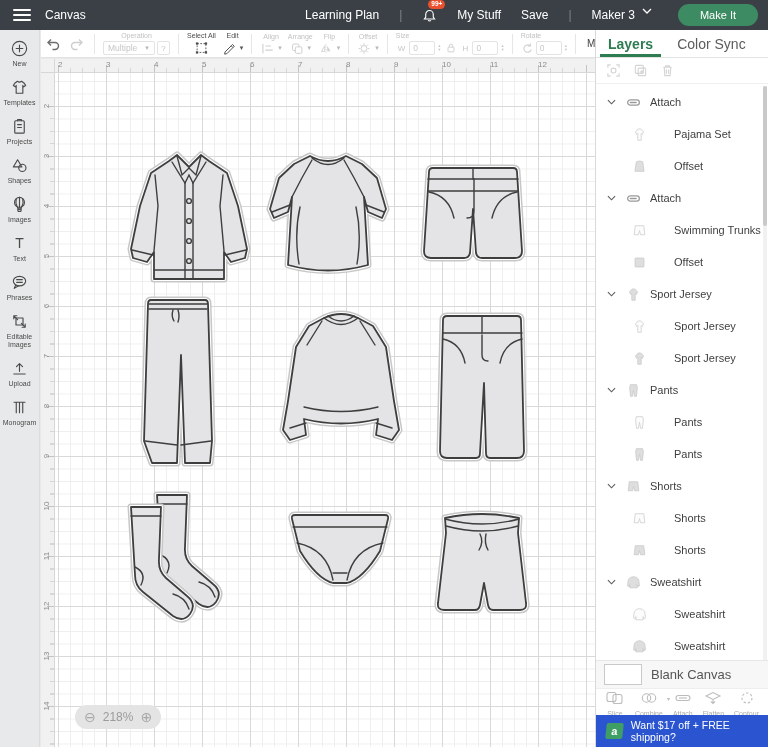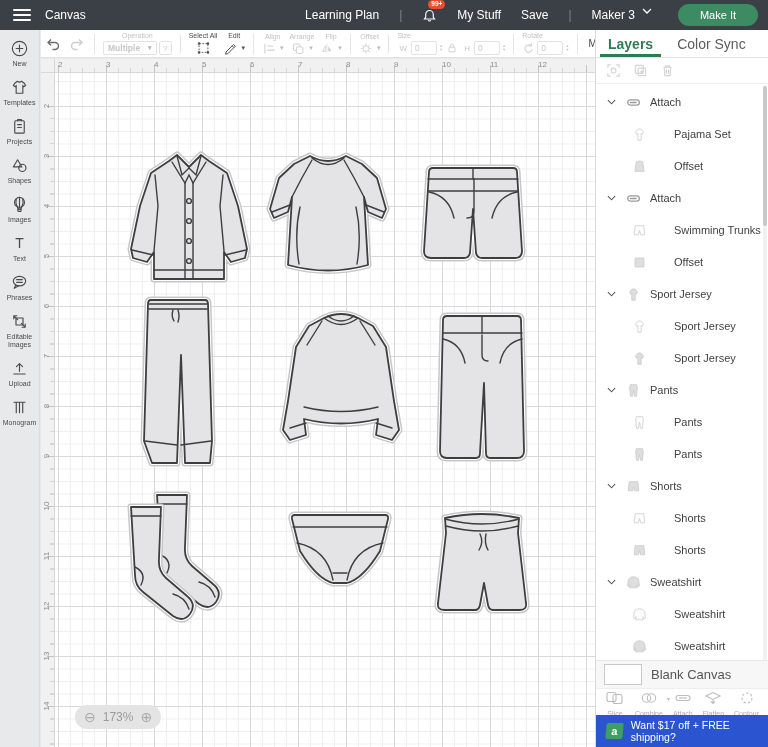"Multiple" .tb-select { font-weight: bold -> none }
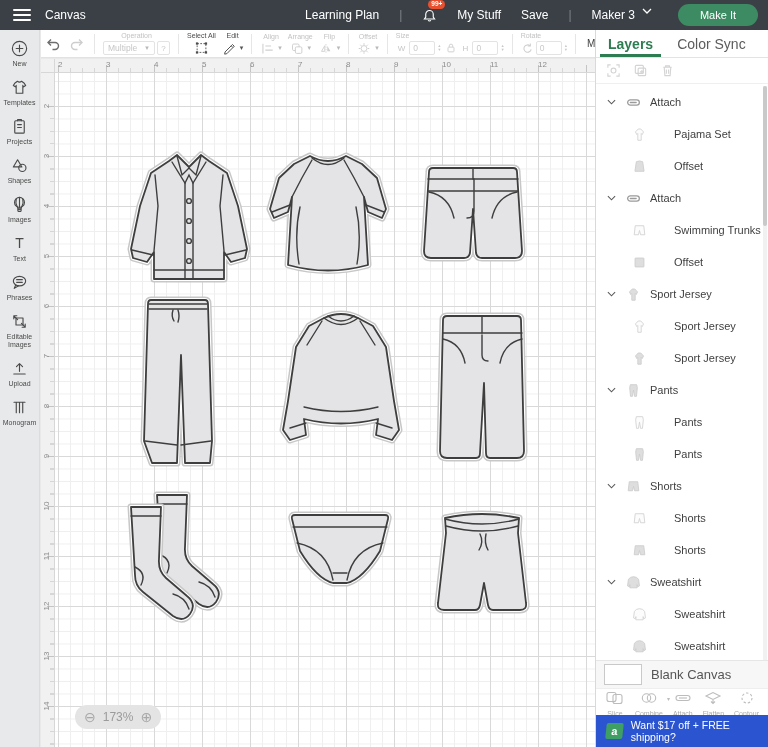"173%" span { text: 173% -> 218% }
